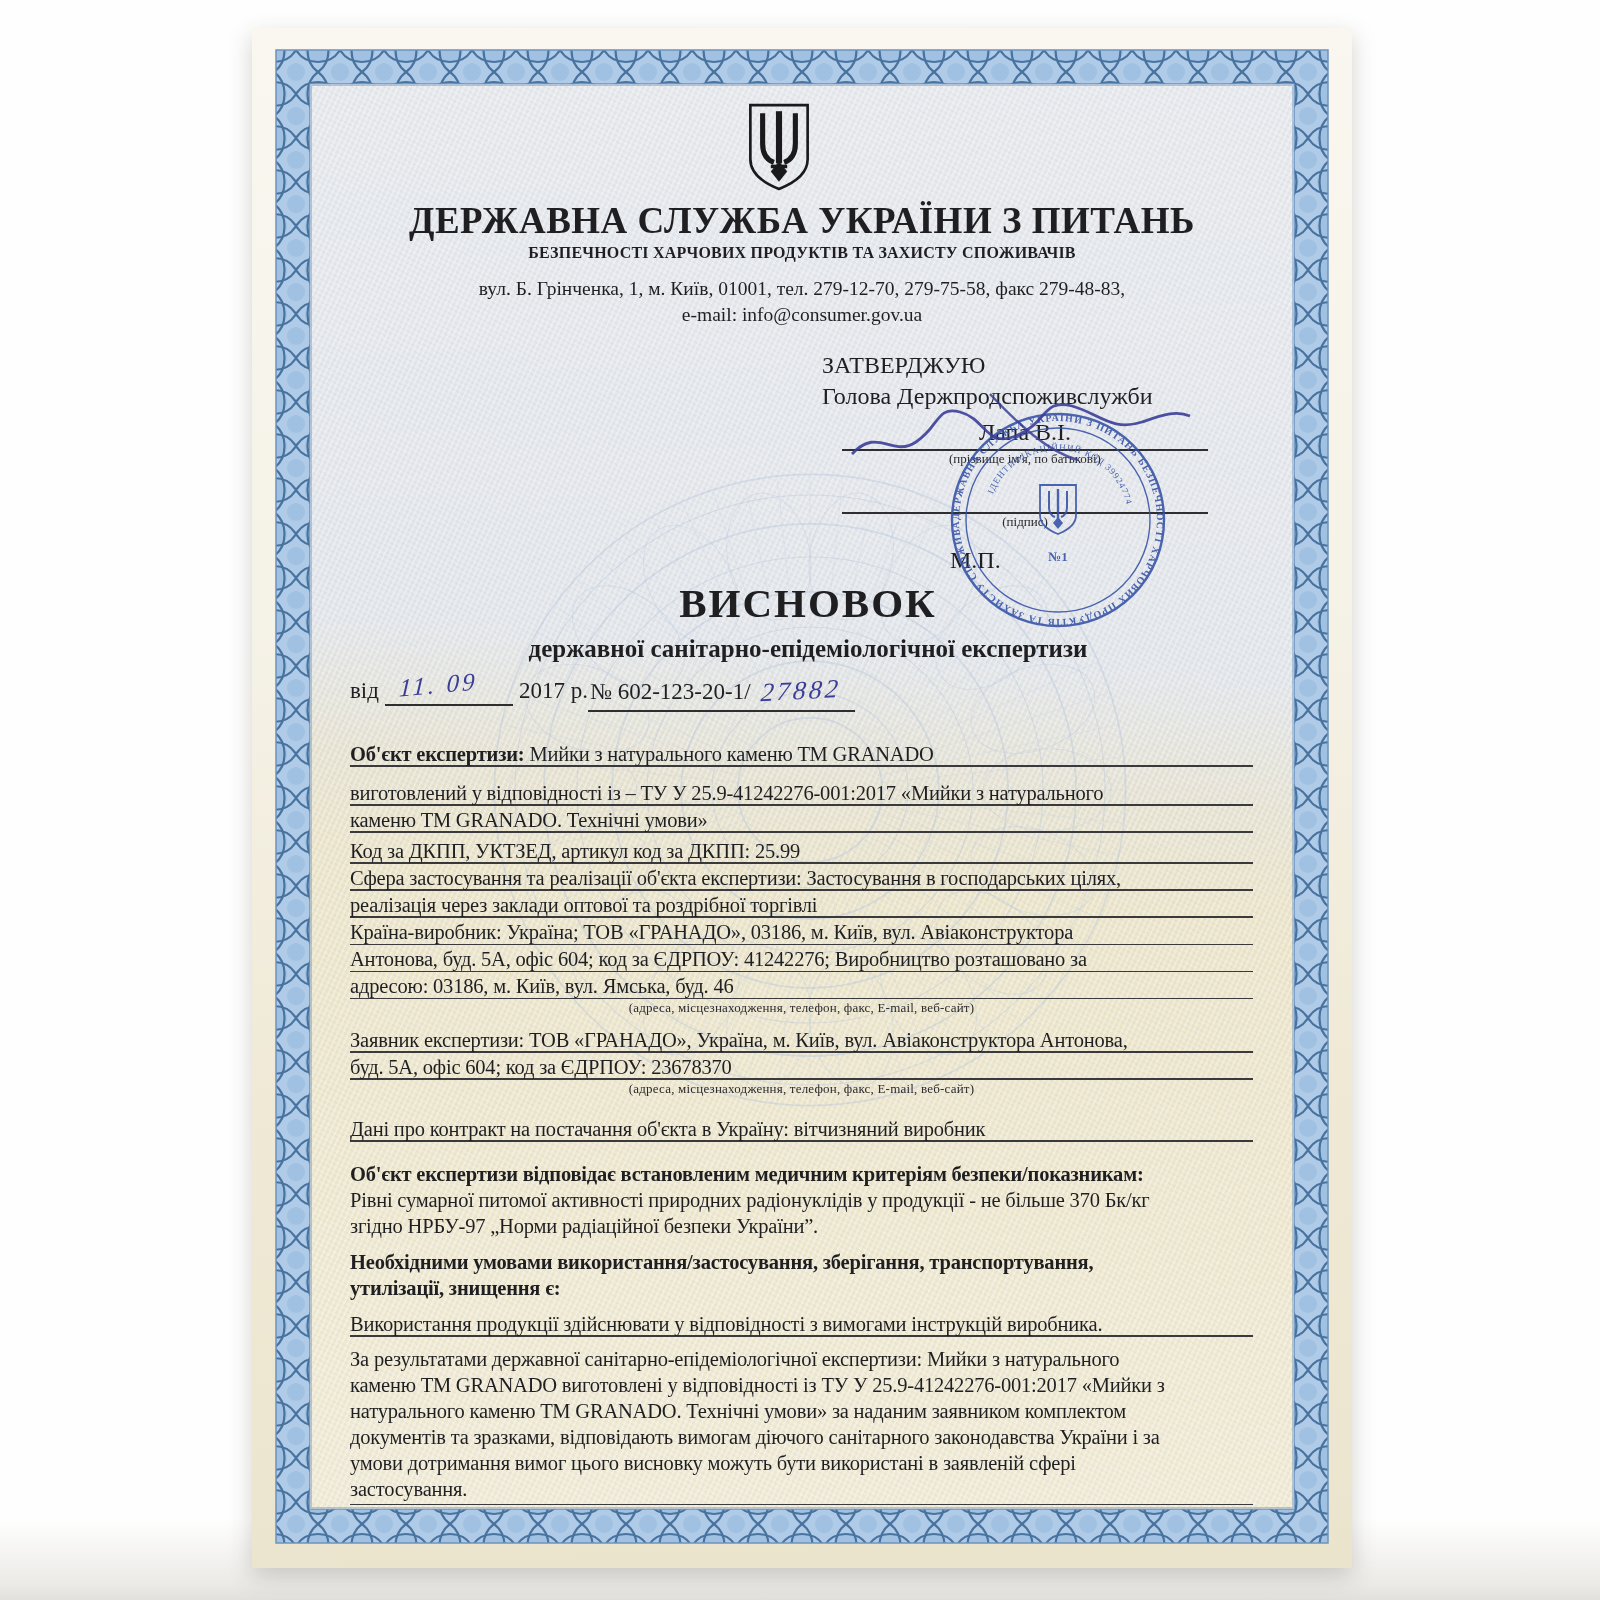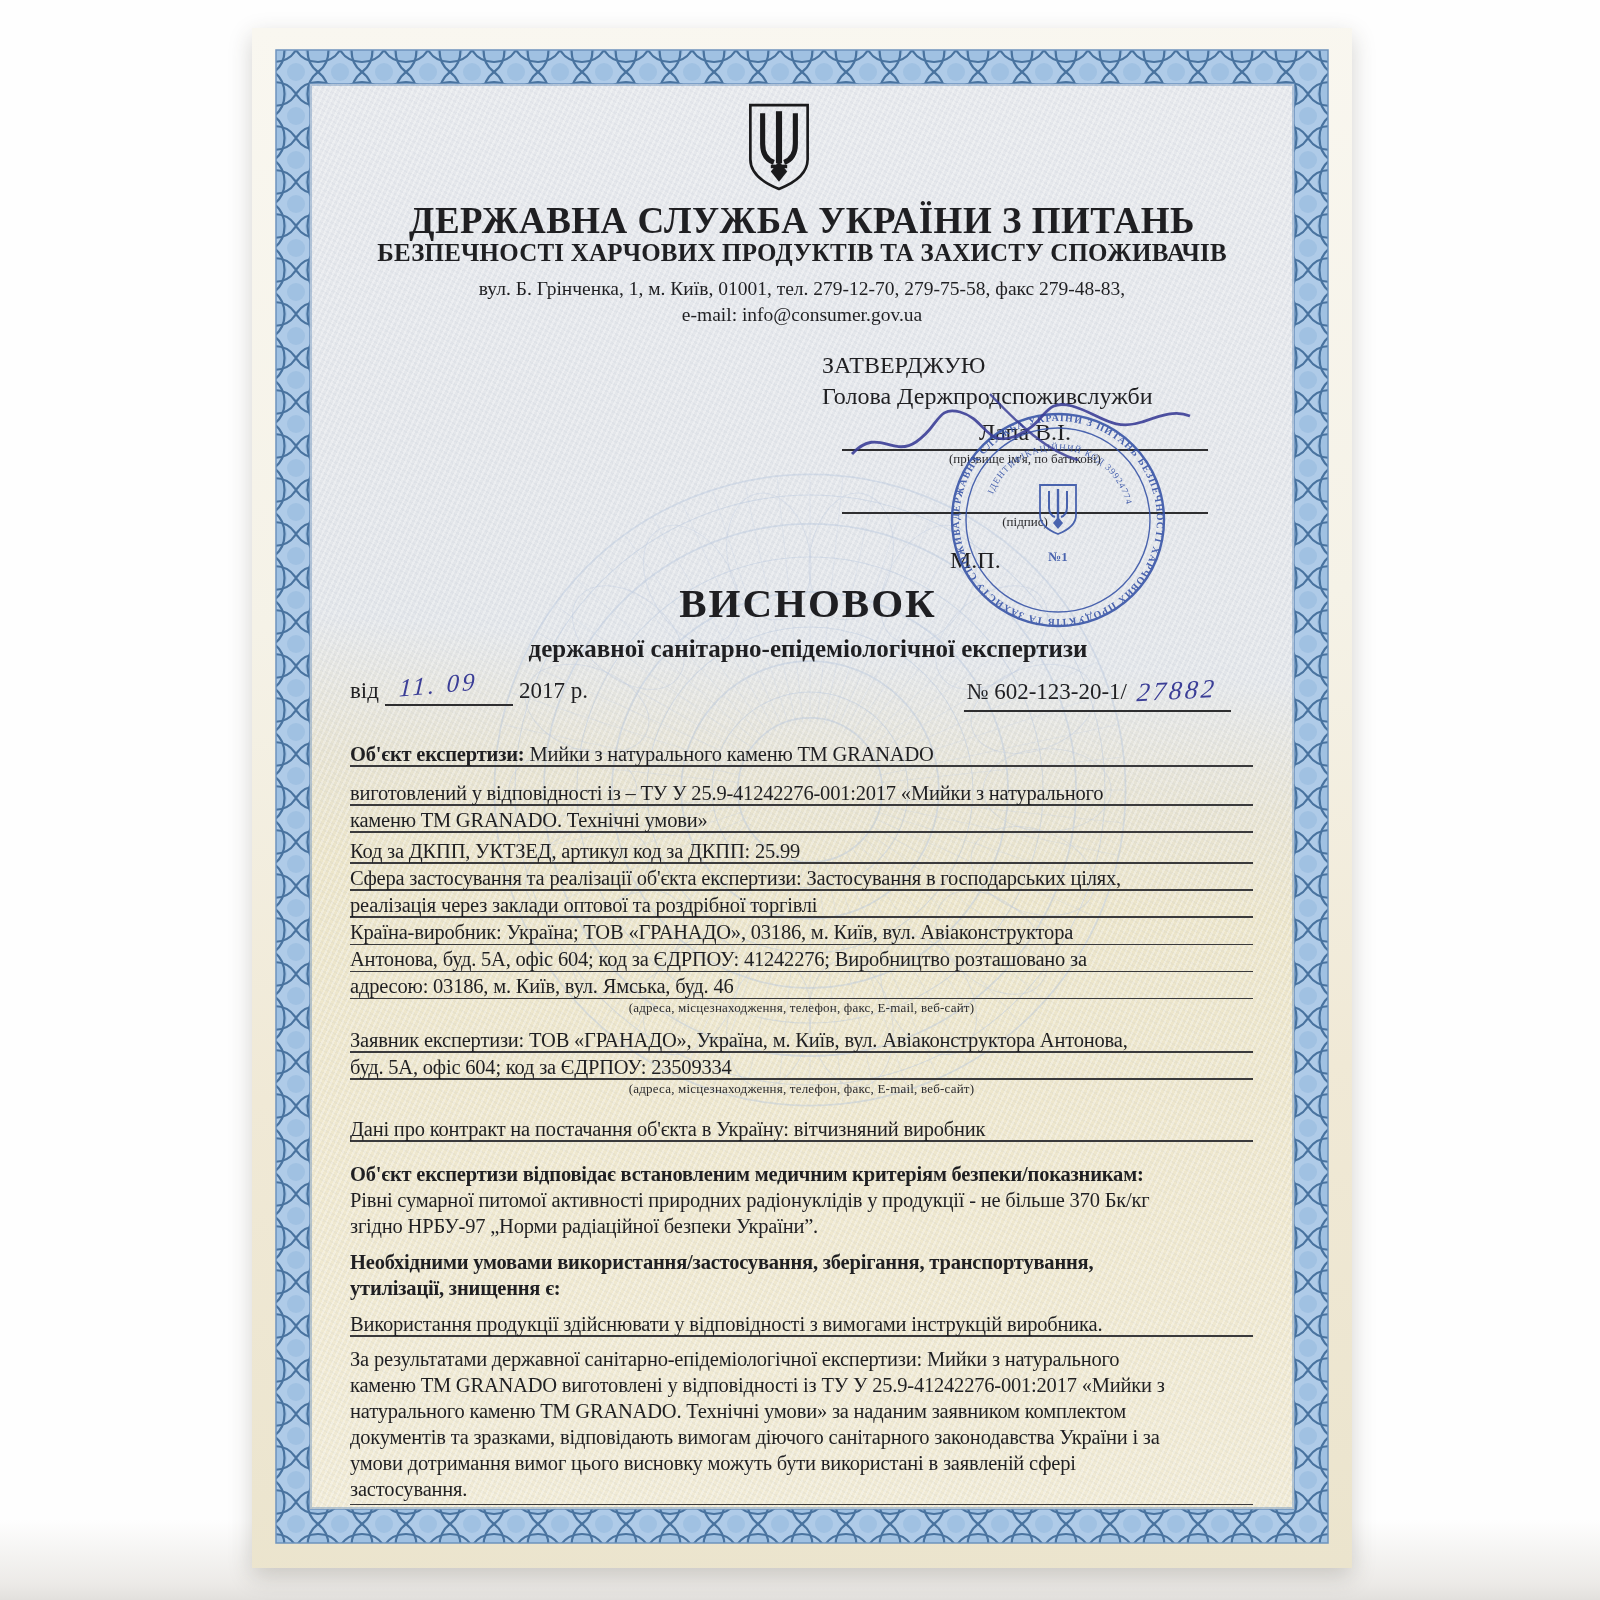"БЕЗПЕЧНОСТІ ХАРЧОВИХ ПРОДУКТІВ ТА" .org2 { font-size: 25px -> 16px }
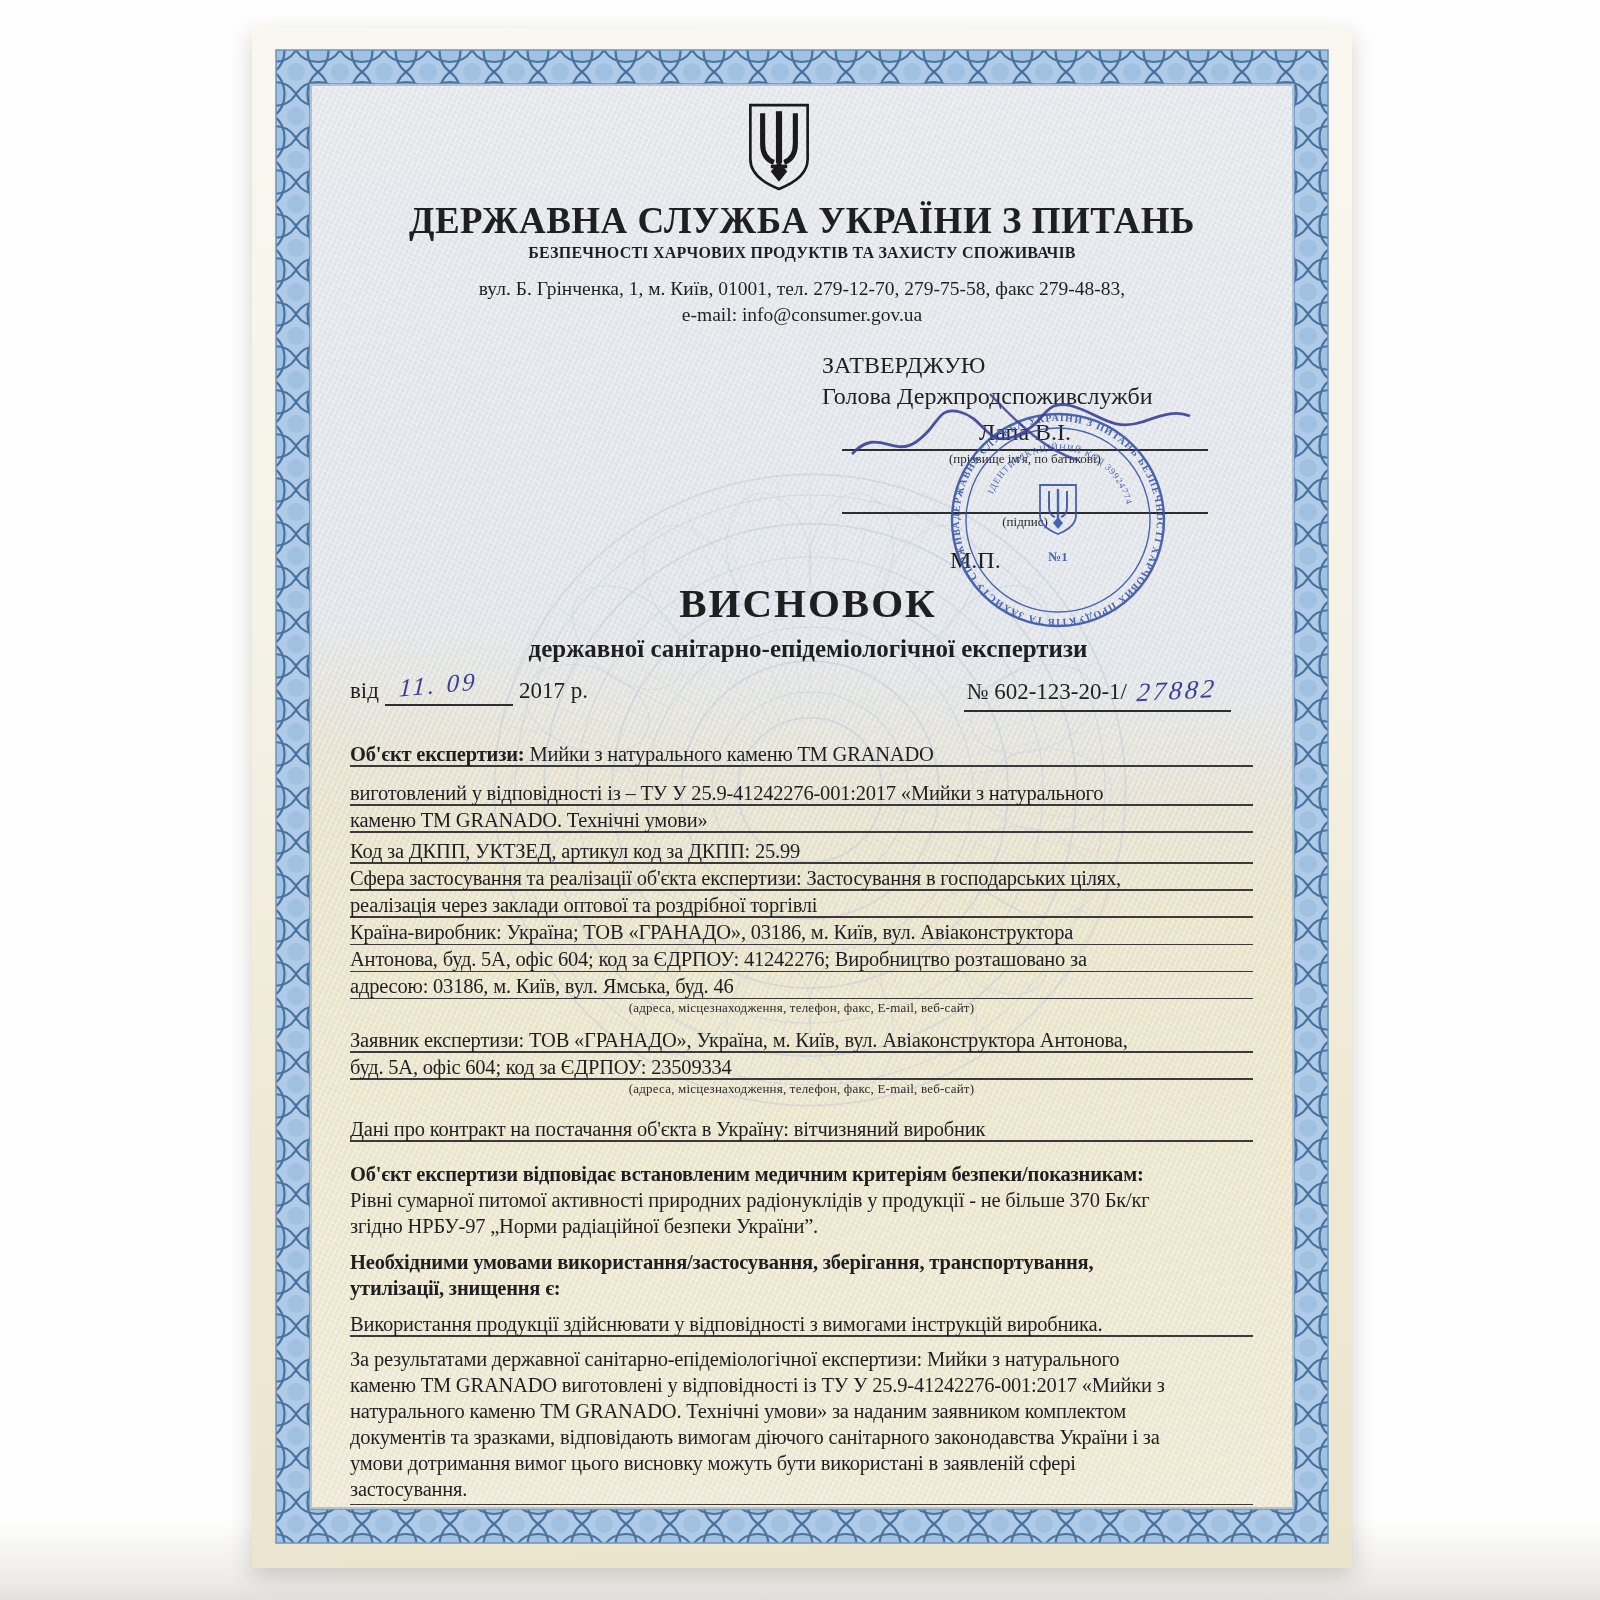"від" .meta { justify-content: space-between -> none }
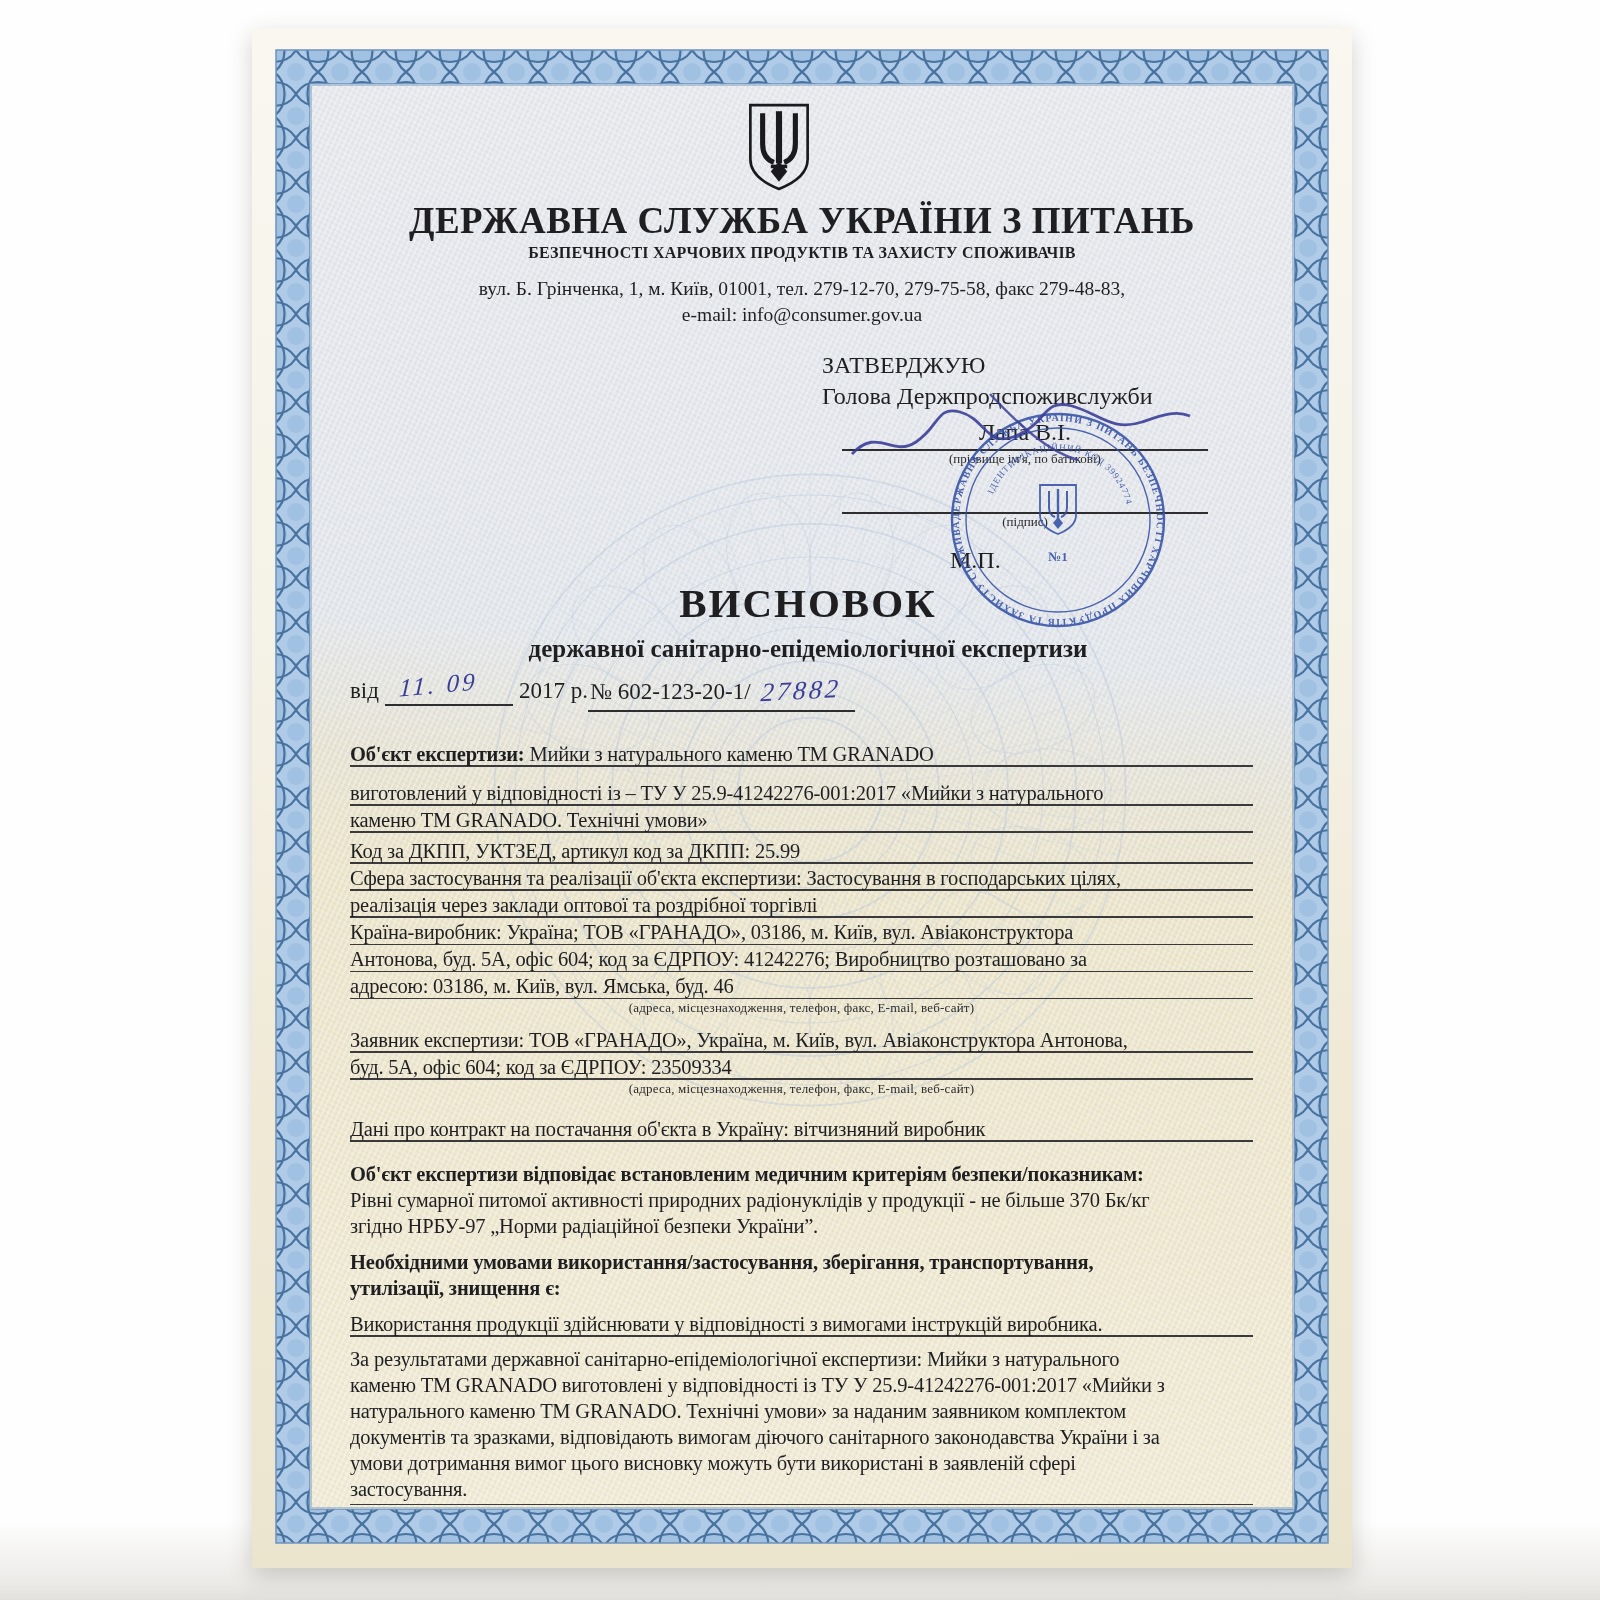"буд. 5А, офіс 604; код" div { text: 23509334 -> 23678370 }
